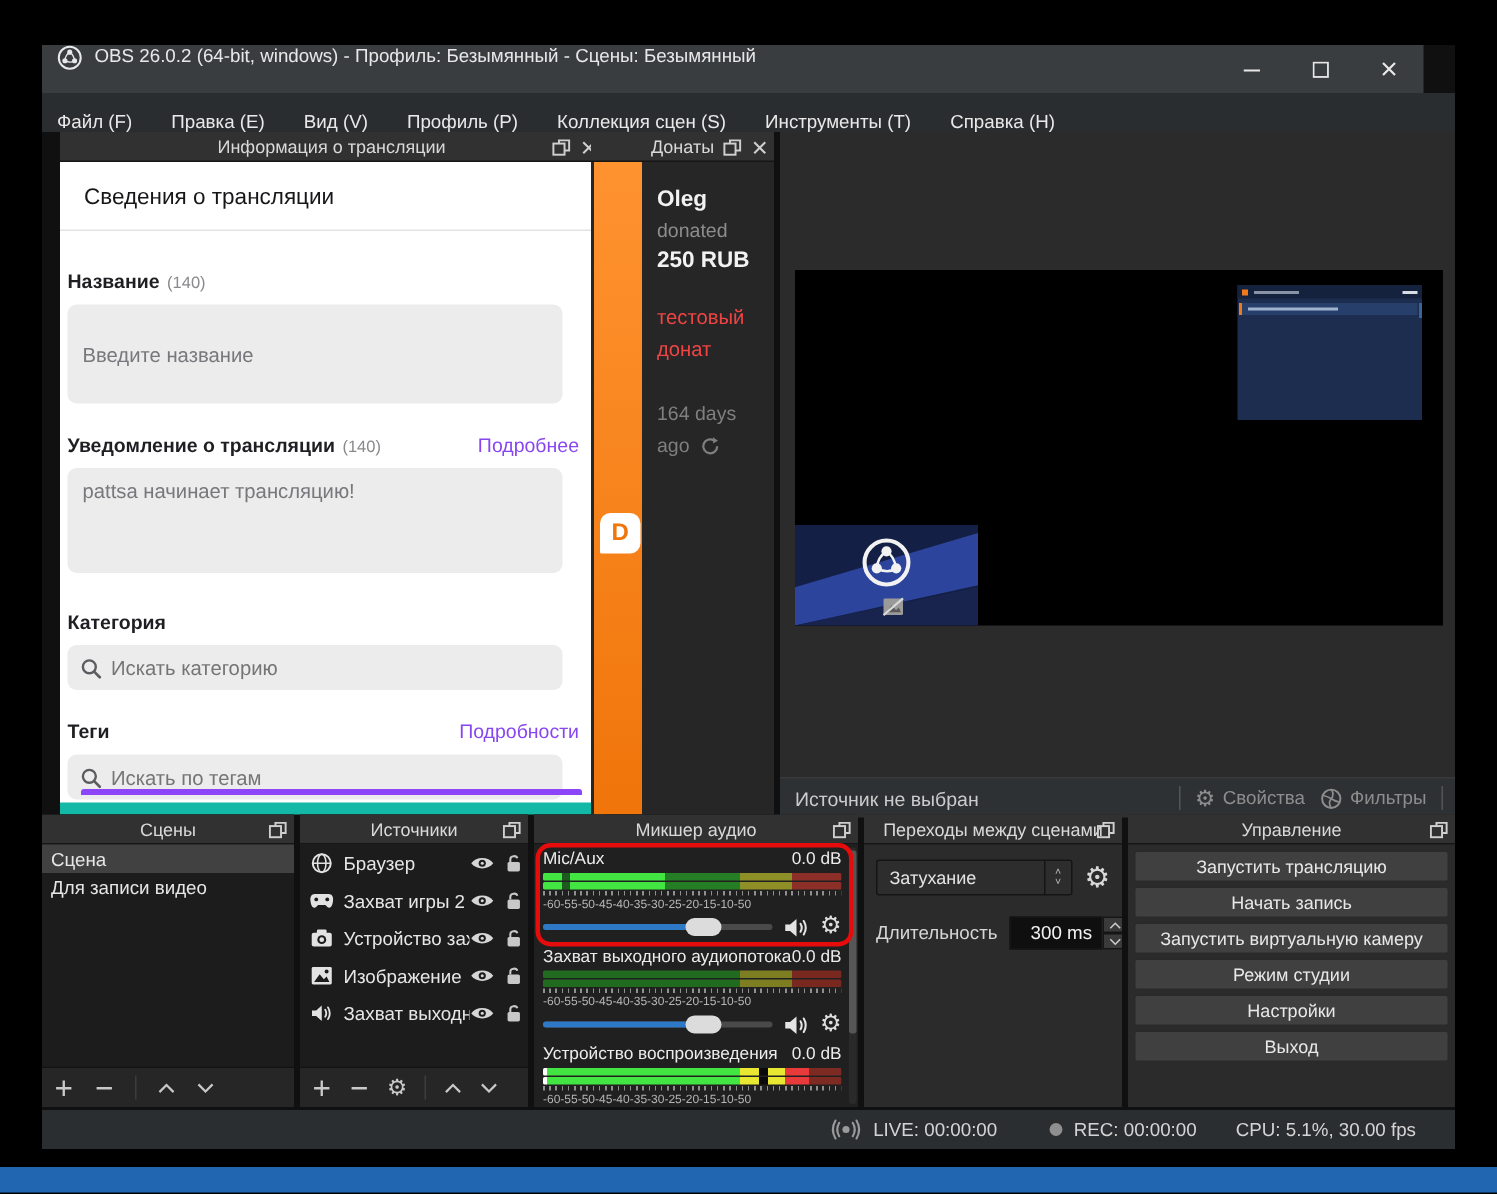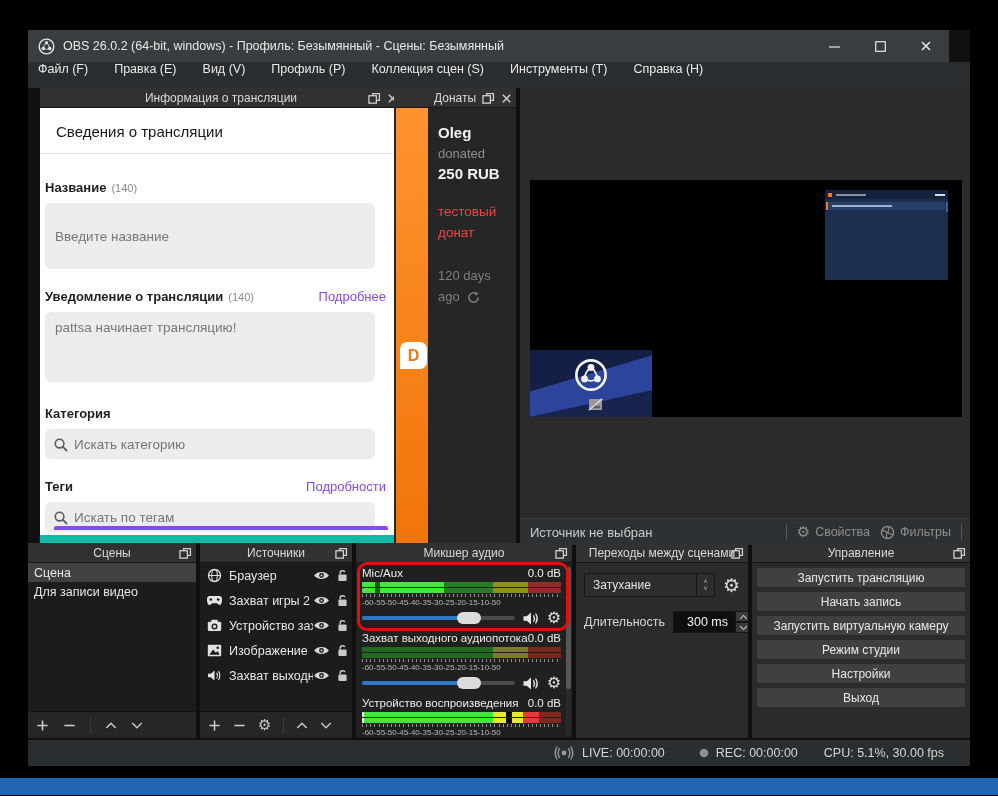"OBS 26.0.2 (64-bit, windows) -" .titlebar { align-items: center -> flex-start }
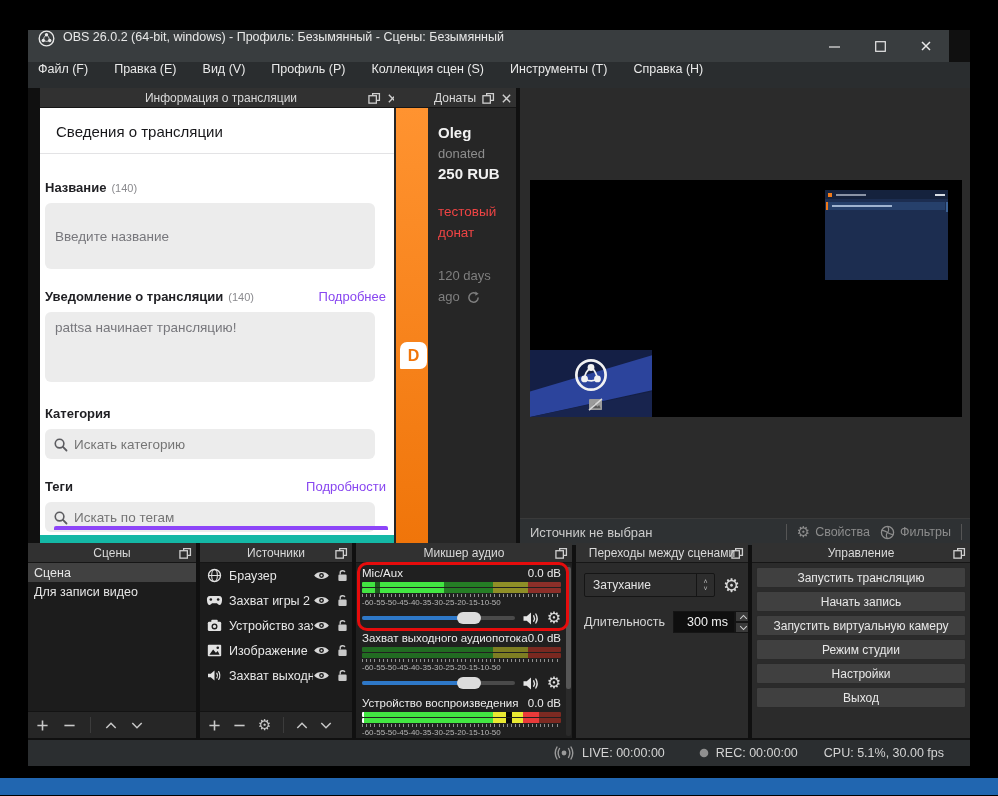"Файл (F)" .menubar { align-items: flex-start -> flex-end }
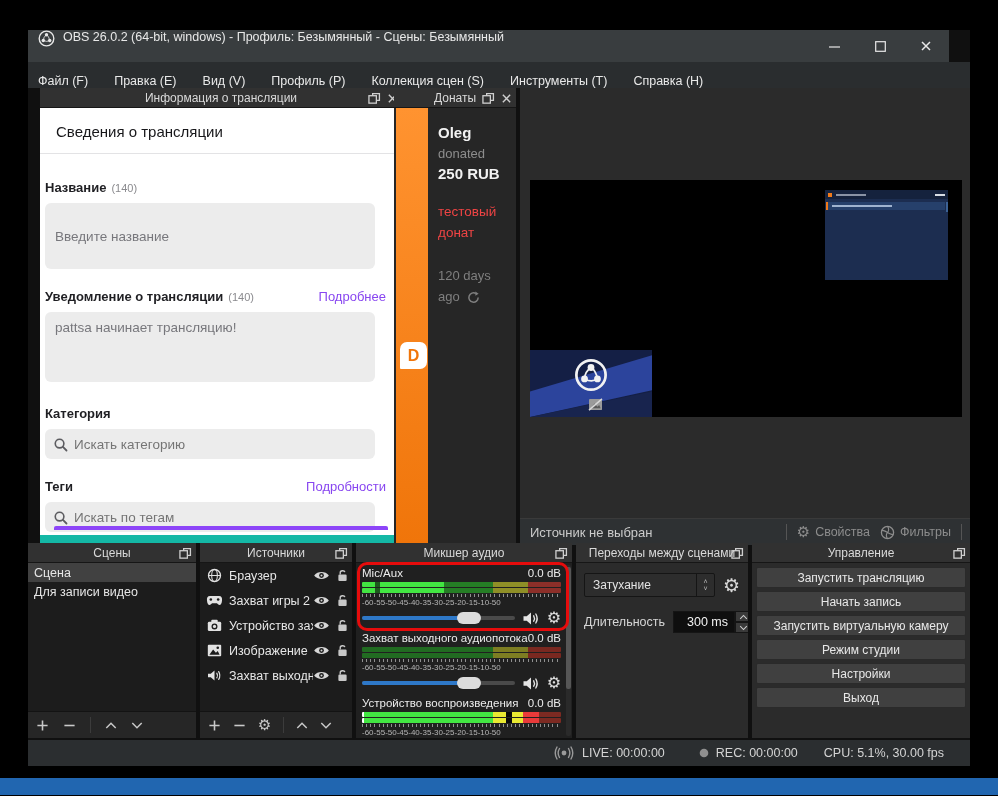"120 days" div { text: 120 -> 164 }
